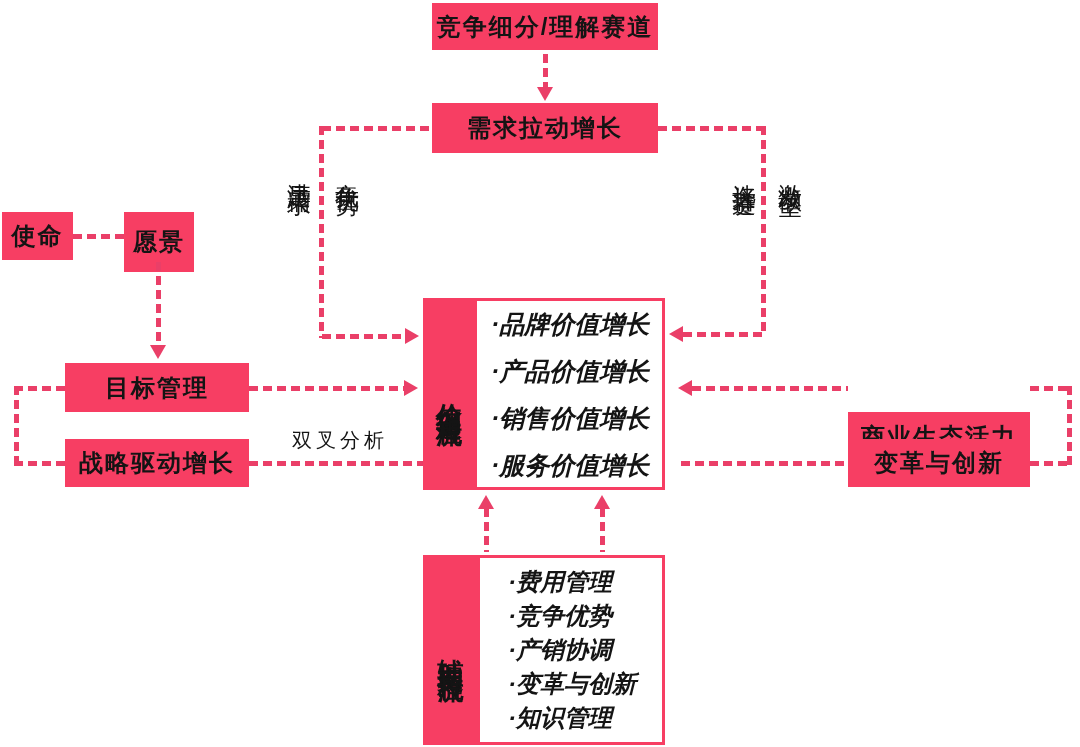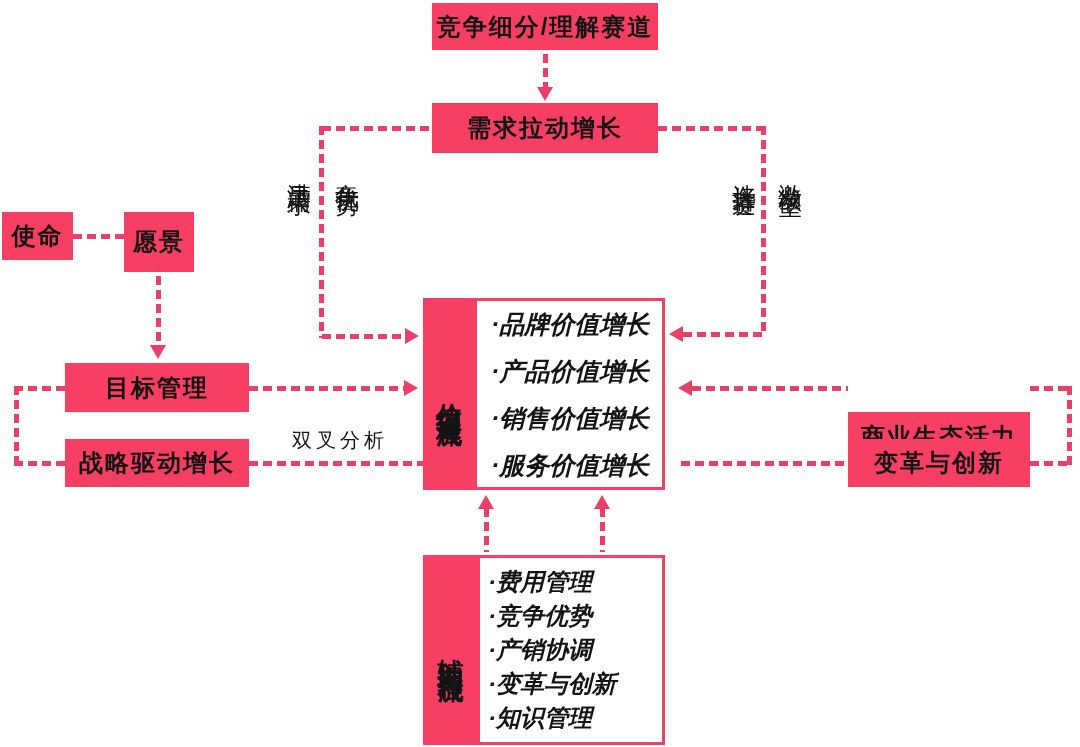"·费用管理" .panel.support ul { padding-left: 8px -> 28px }
